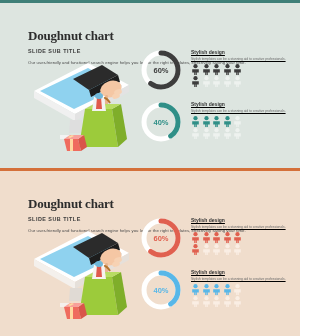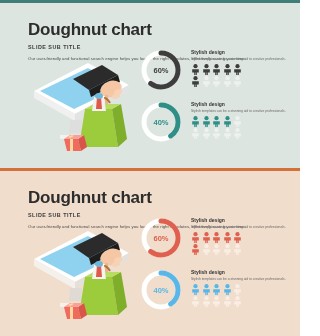"Doughnut chart" .title { font-family: none -> Liberation Serif, serif; font-size: 17px -> 13px; margin-top: 12px -> 20px }
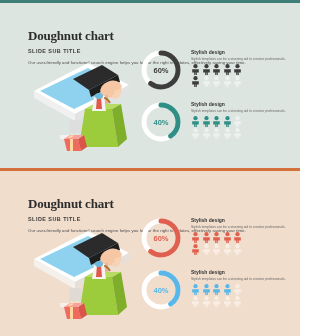"60%" .charts { text-decoration: none -> underline }
